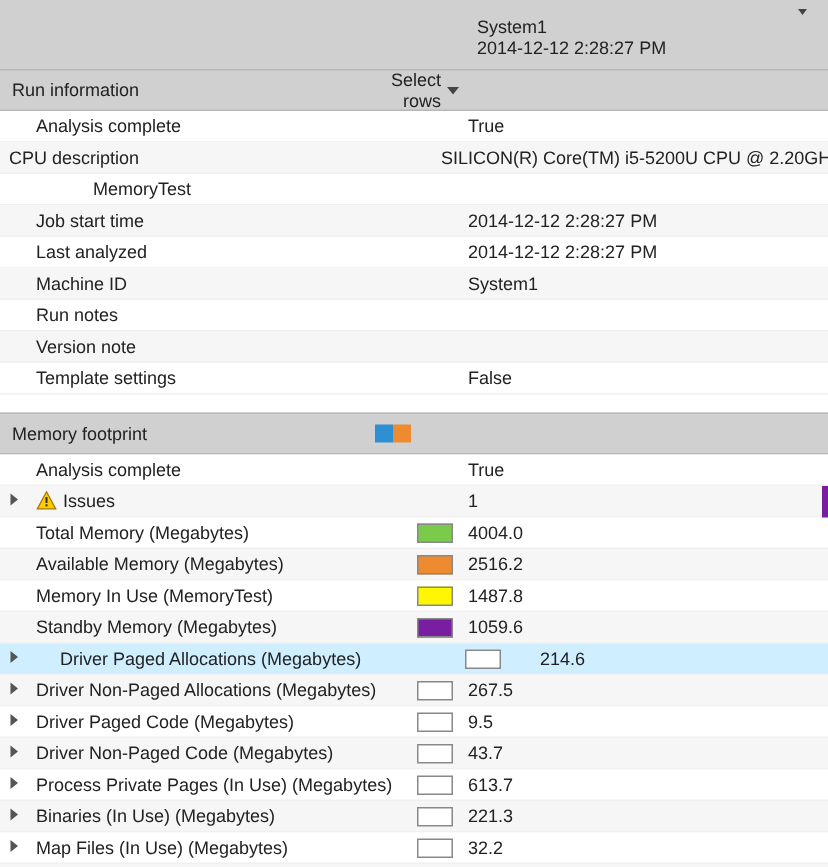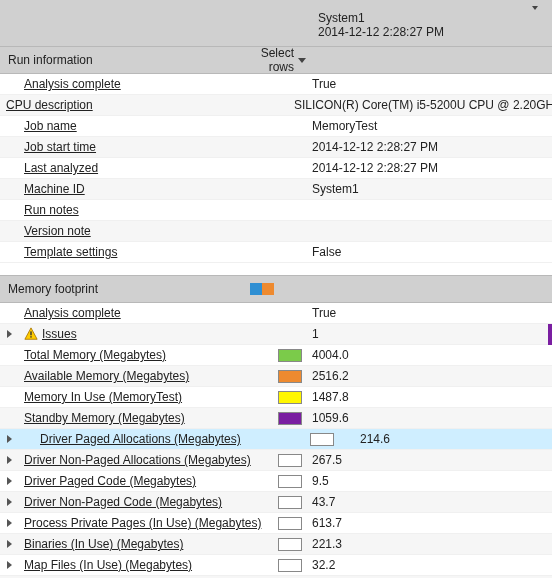"Analysis complete" .row .label-wrap { text-decoration: underline -> none }
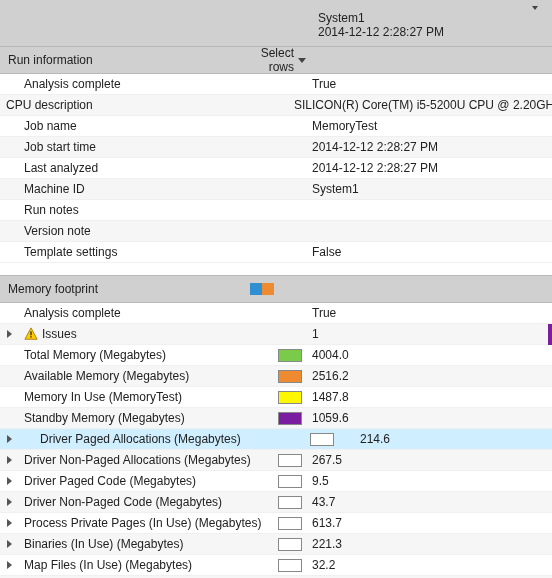"Job name" div.label-wrap { html: <div> <span>Job name</span> </div> -> none }
